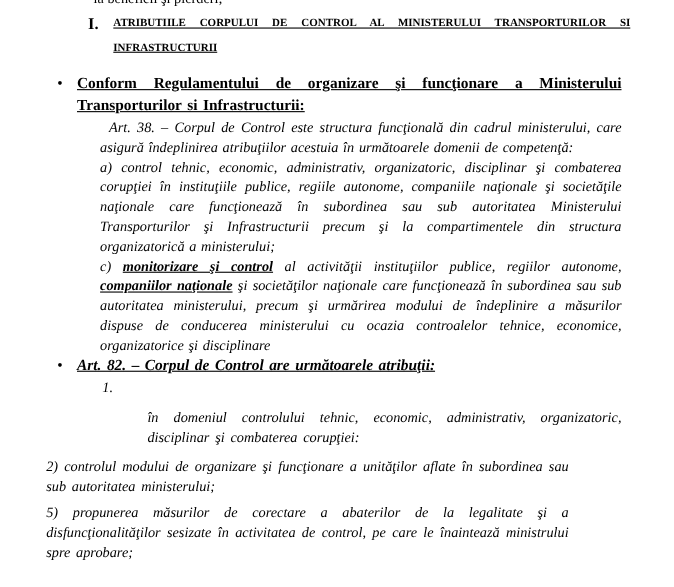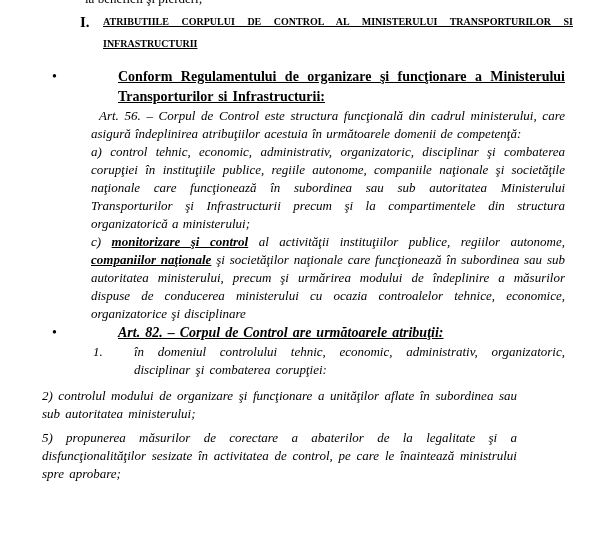"Conform Regulamentului de organizare şi" .b-text { margin-left: 48px -> none }
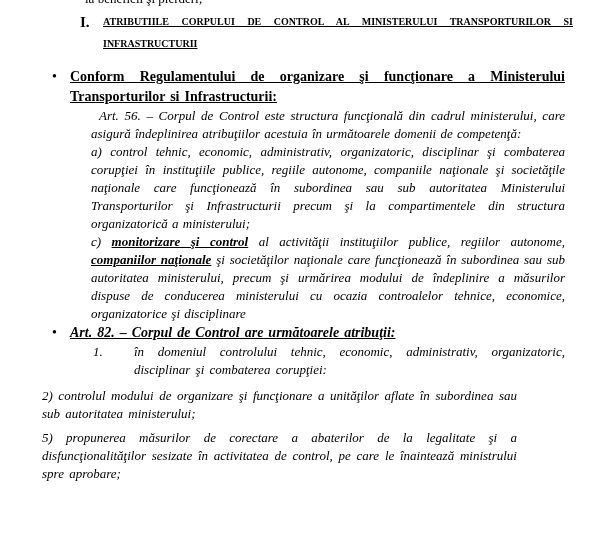"Art. 56. – Corpul de" p.indent { text: 56 -> 38 }
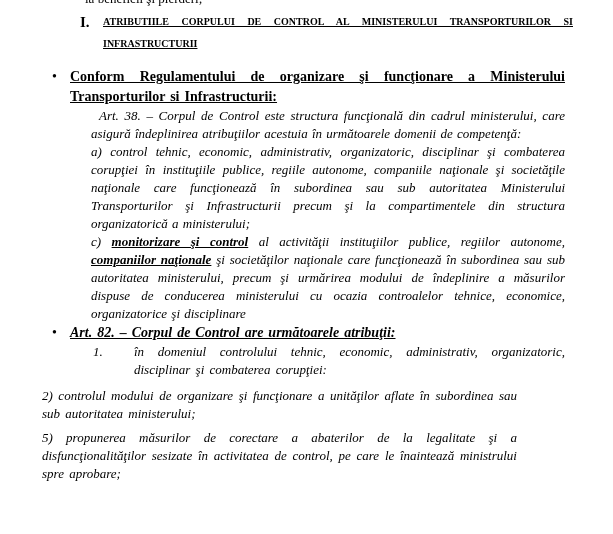"în domeniul controlului tehnic," .n-text { margin-top: none -> 28px }
